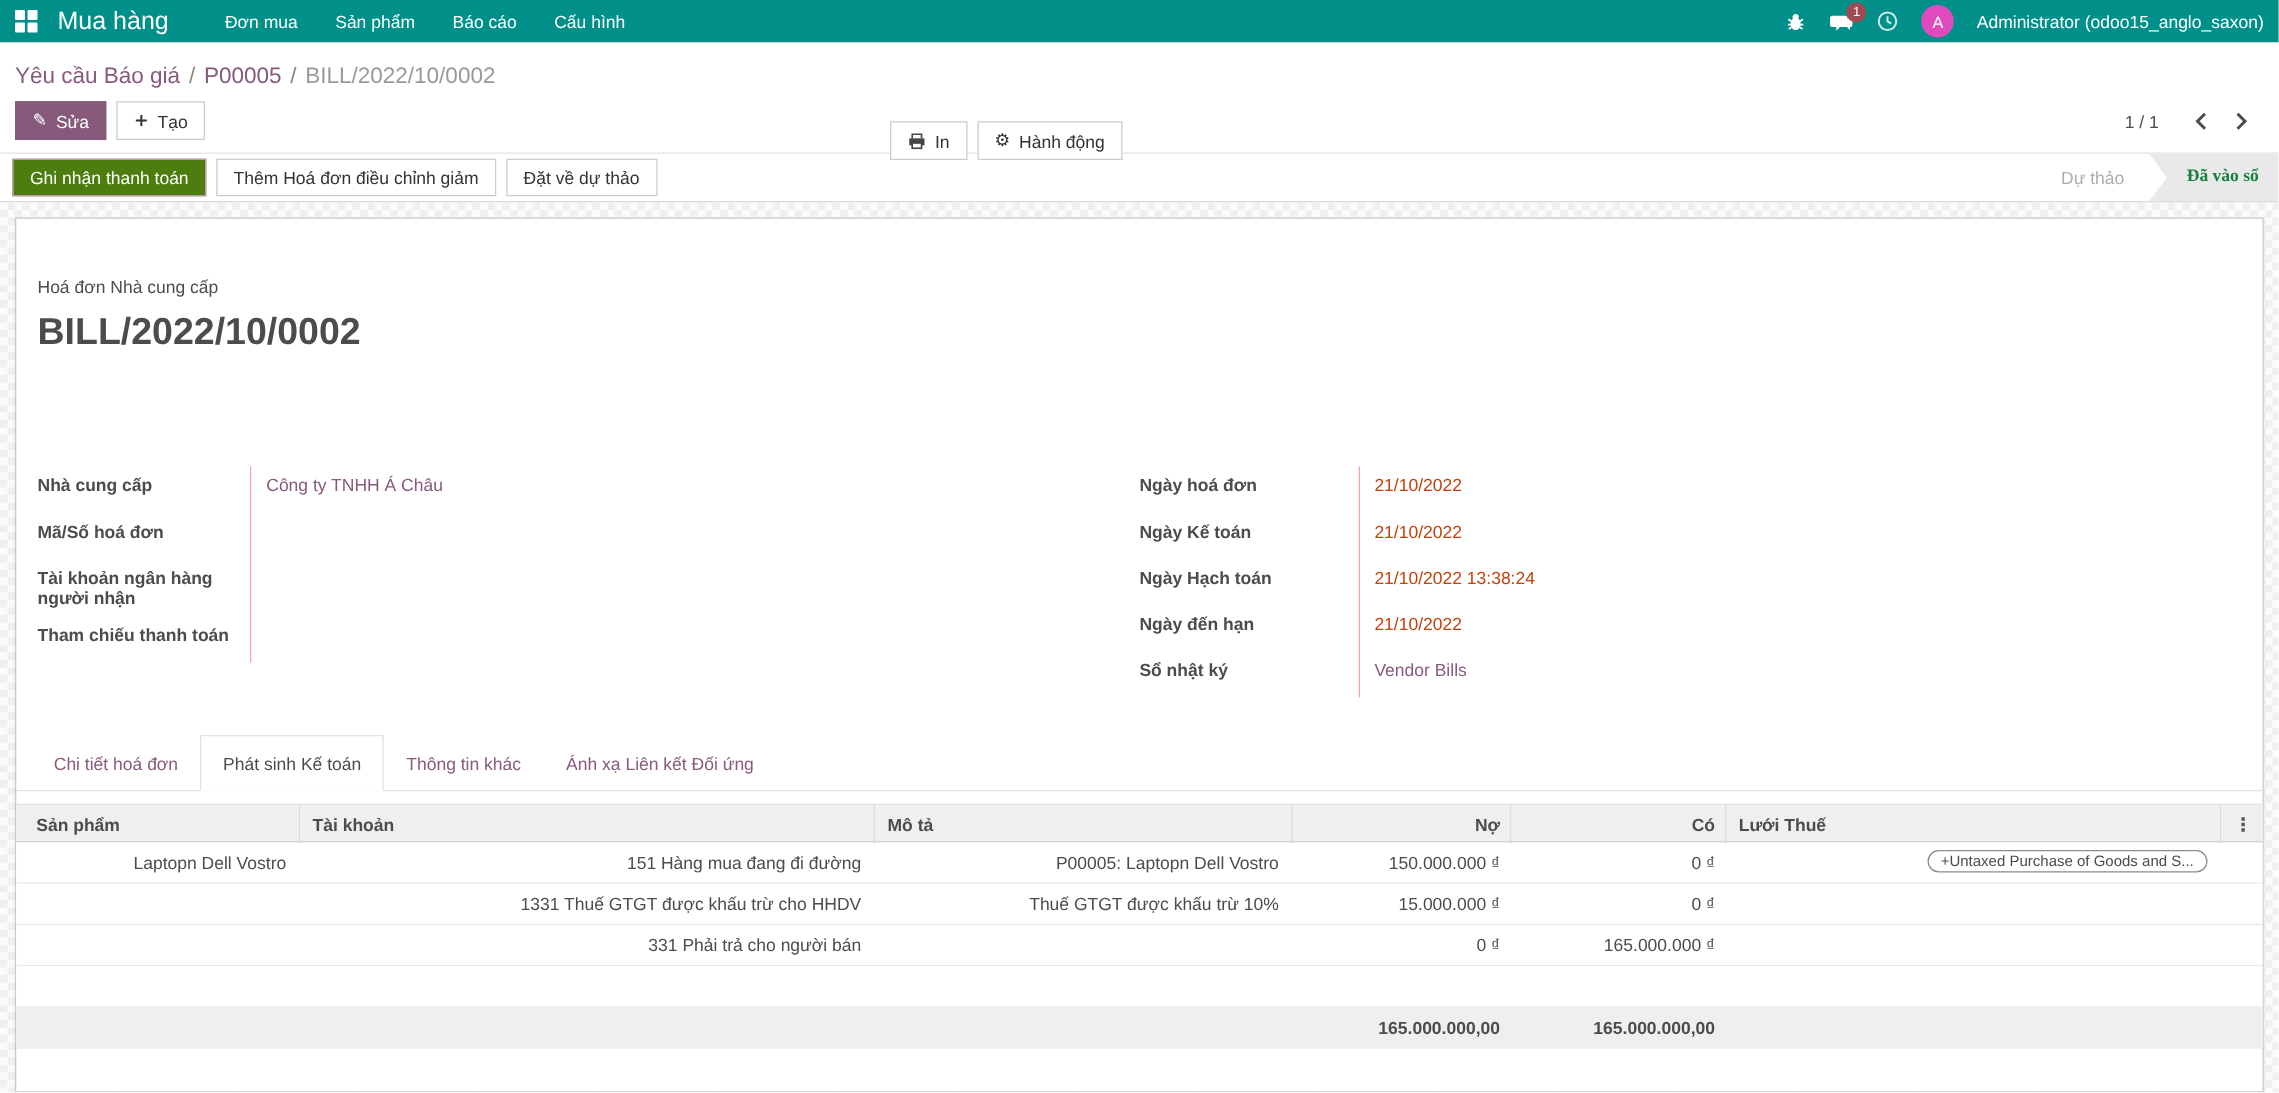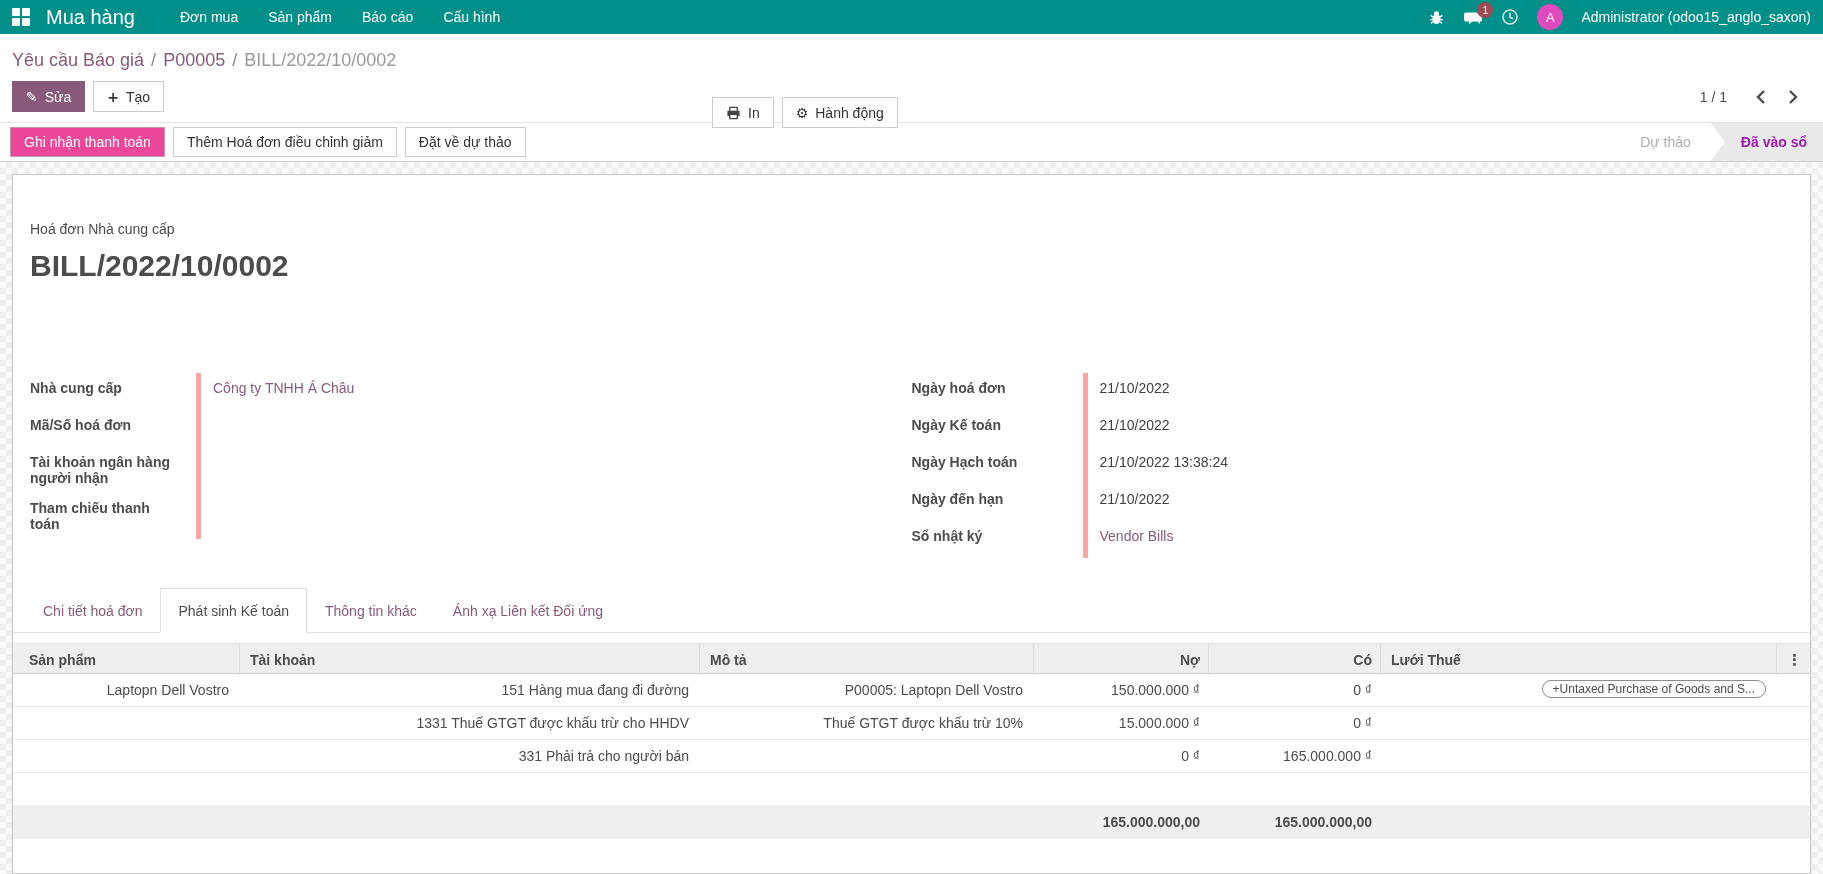"Ghi nhận thanh toán" .btn-outline-primary { background: #ec4899 -> #4d7c0f }
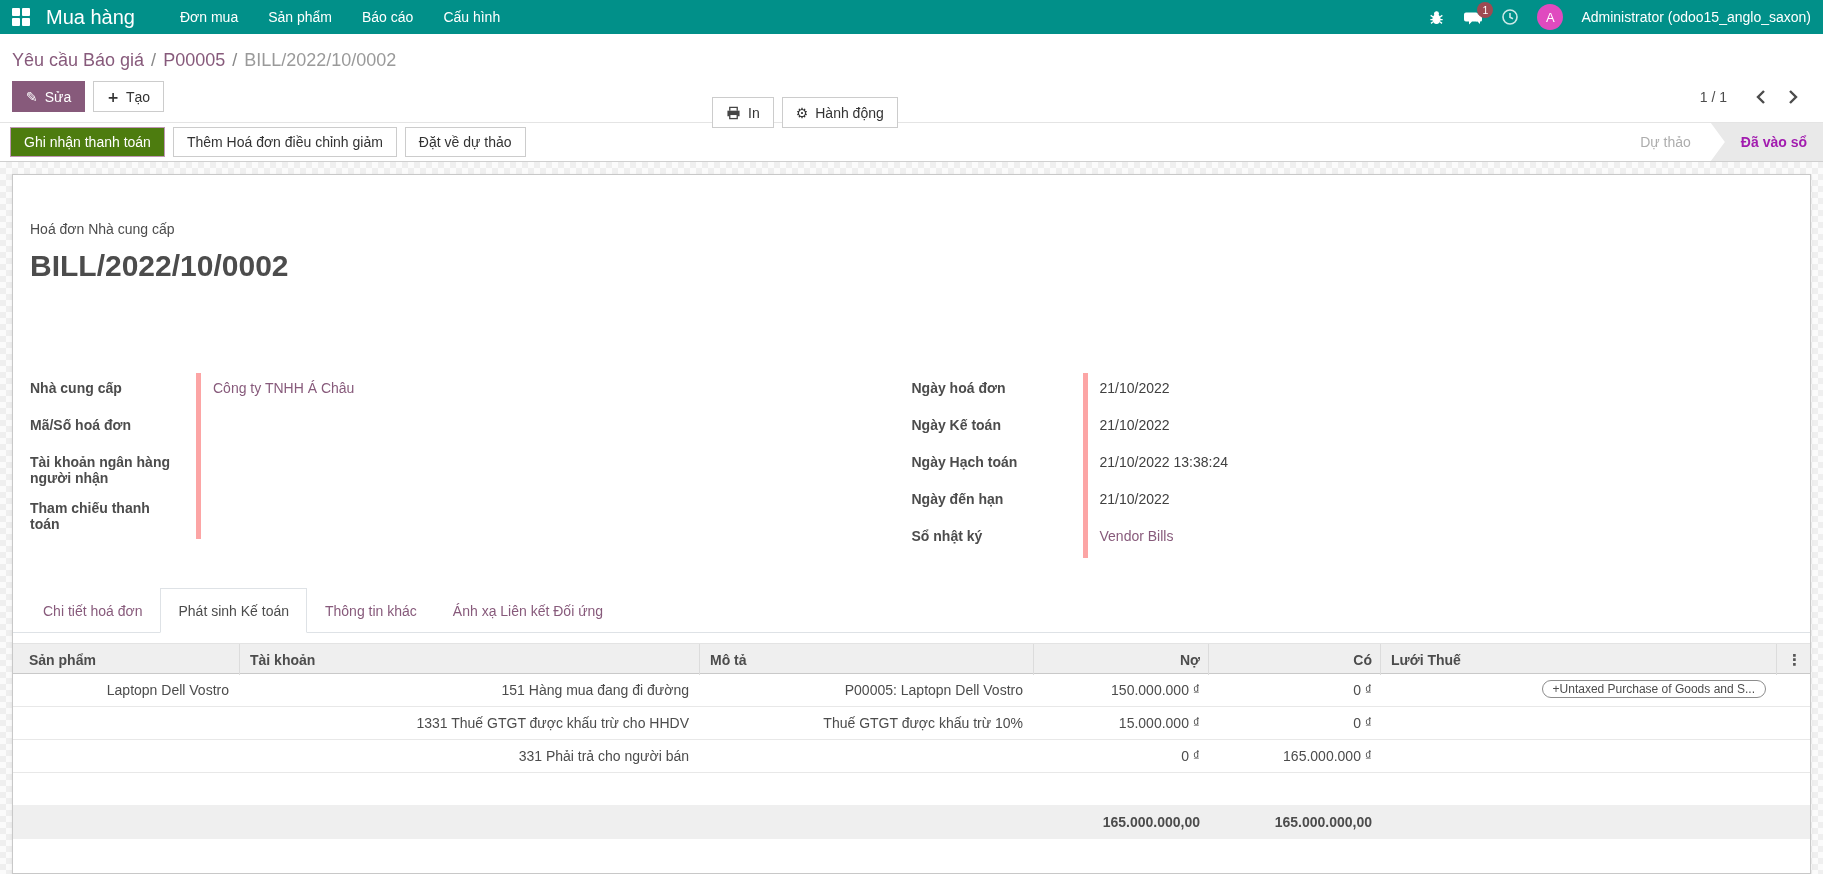"Đã vào sổ" .state.active { color: #a21caf -> #15803d; font-family: none -> Liberation Serif, serif }
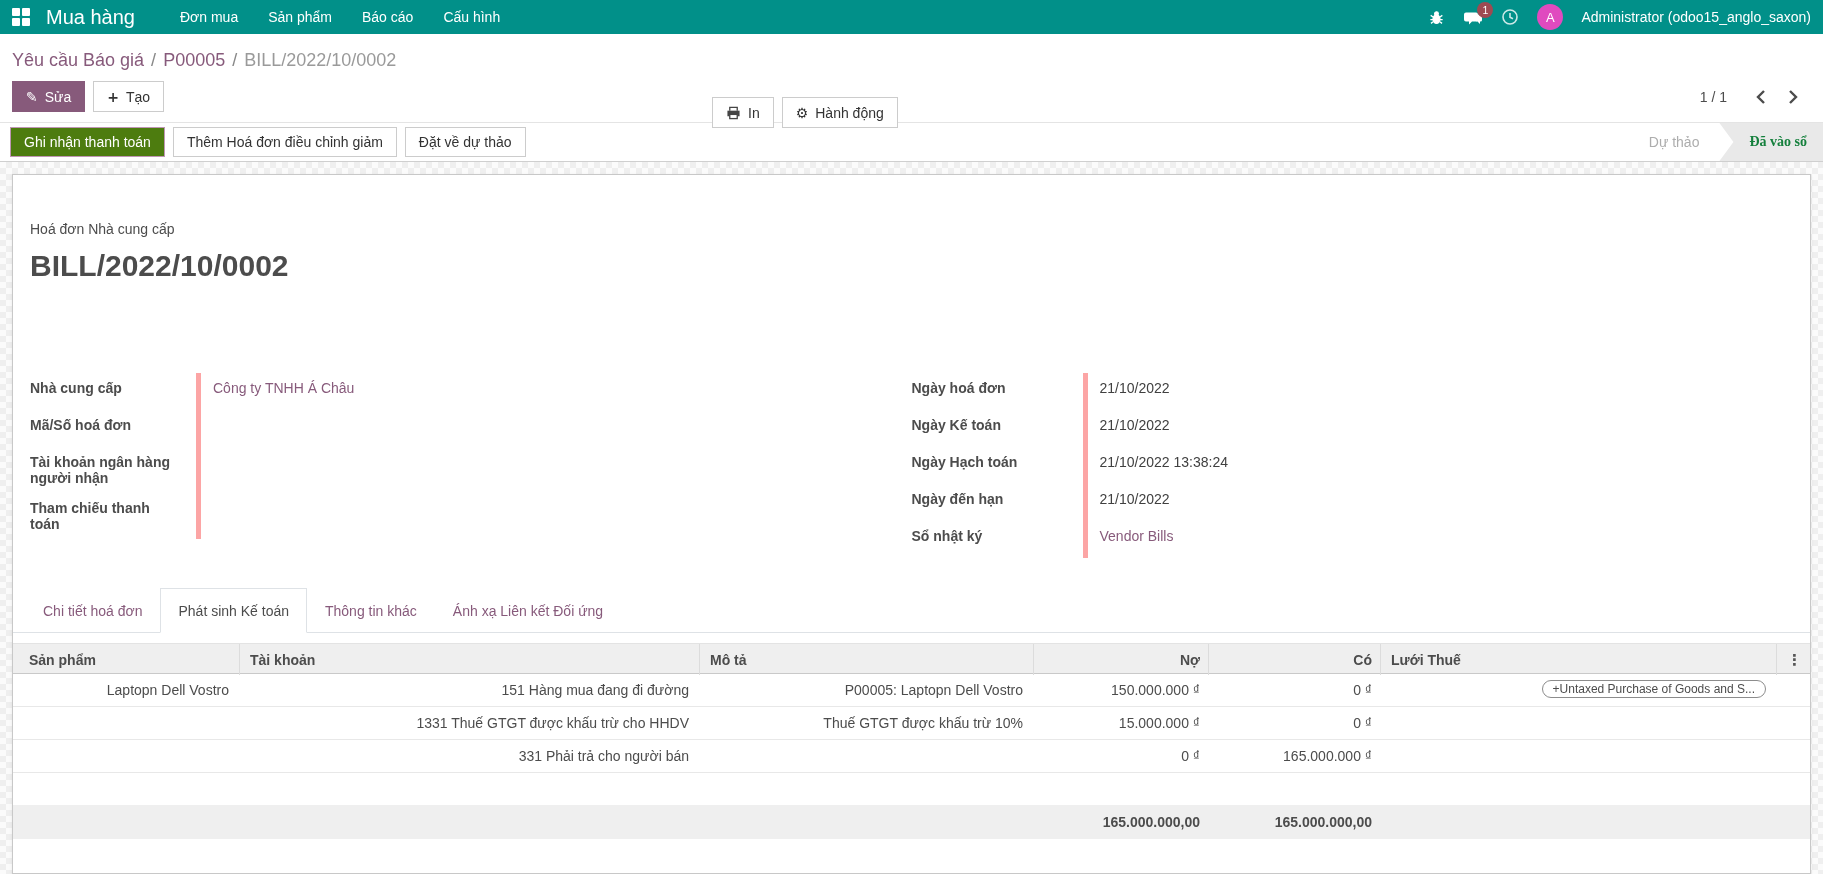"Nhà cung cấp" .flabel { border-right: 5px solid #fca5a5 -> 1px solid #fca5a5 }
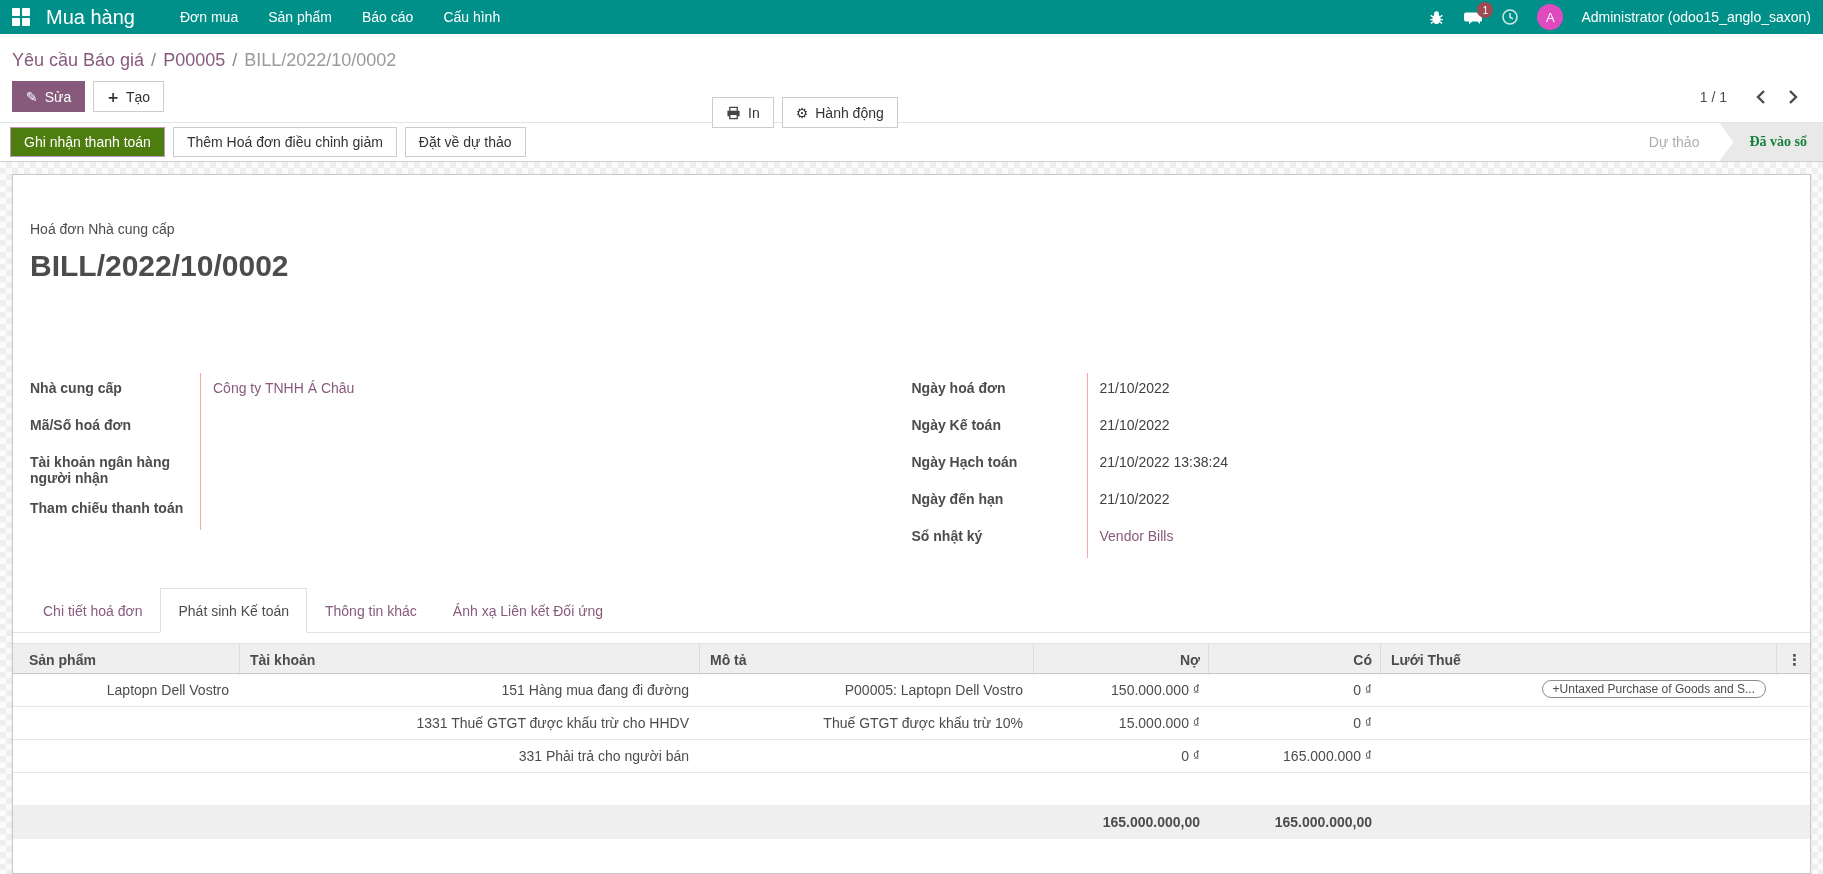"21/10/2022" .fvalue { color: #404040 -> #c2410c }
